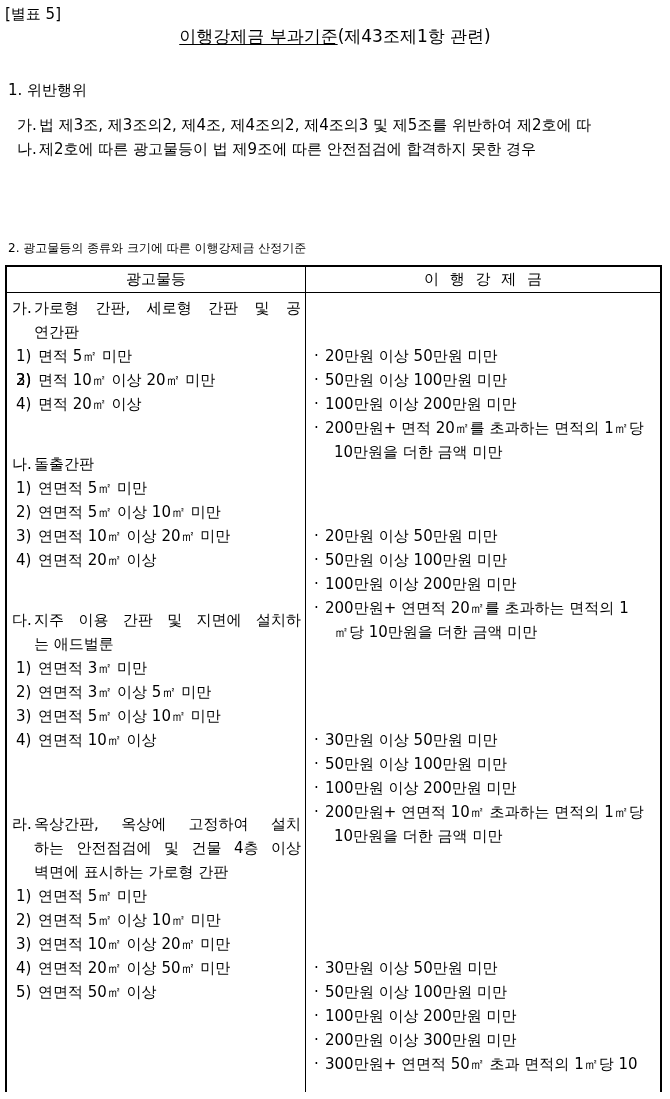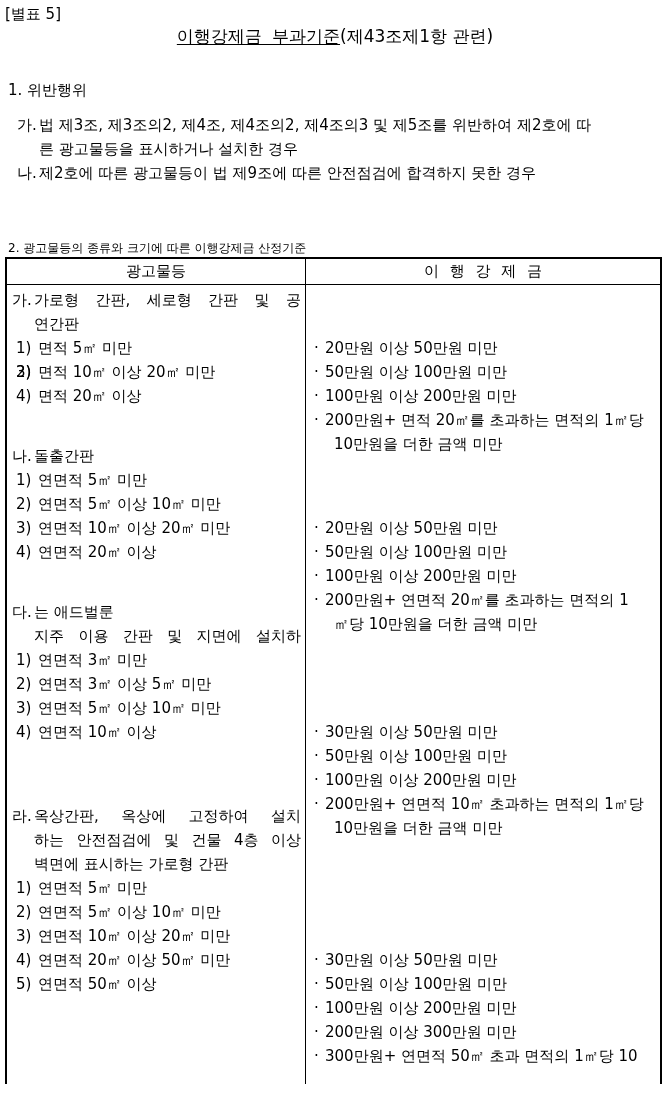"이행강제금 부과기준" .doc-title .ul { font-family: Liberation Mono, monospace -> none }
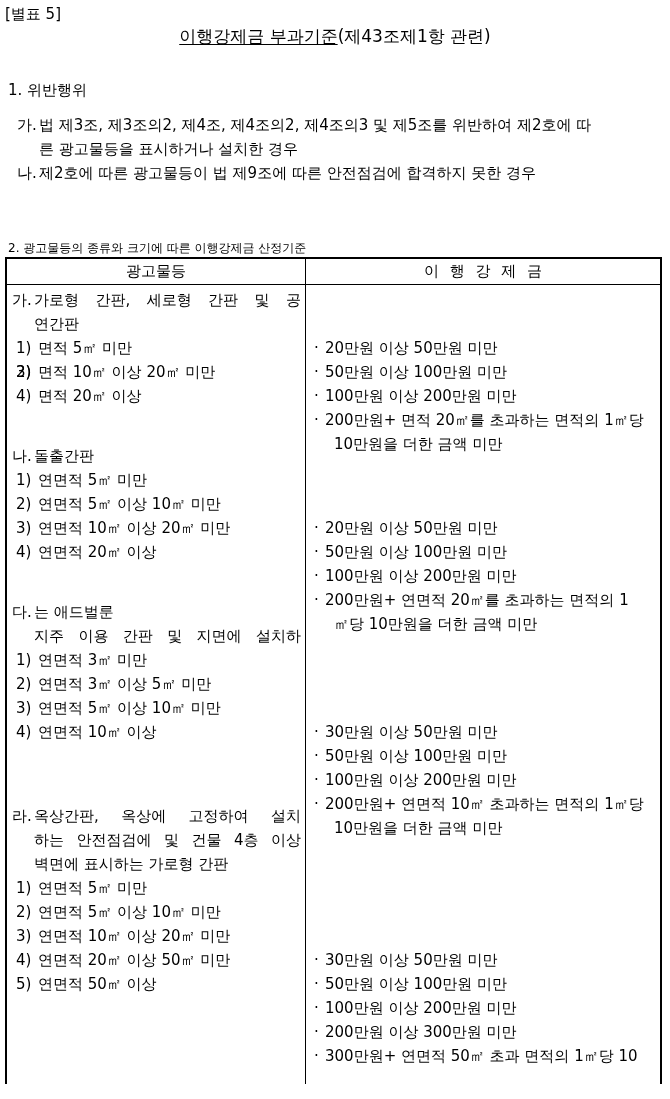"른 광고물등을 표시하거나 설치한 경우" div { html: <div>른 광고물등을 표시하거나 설치한 경우</div> -> none }
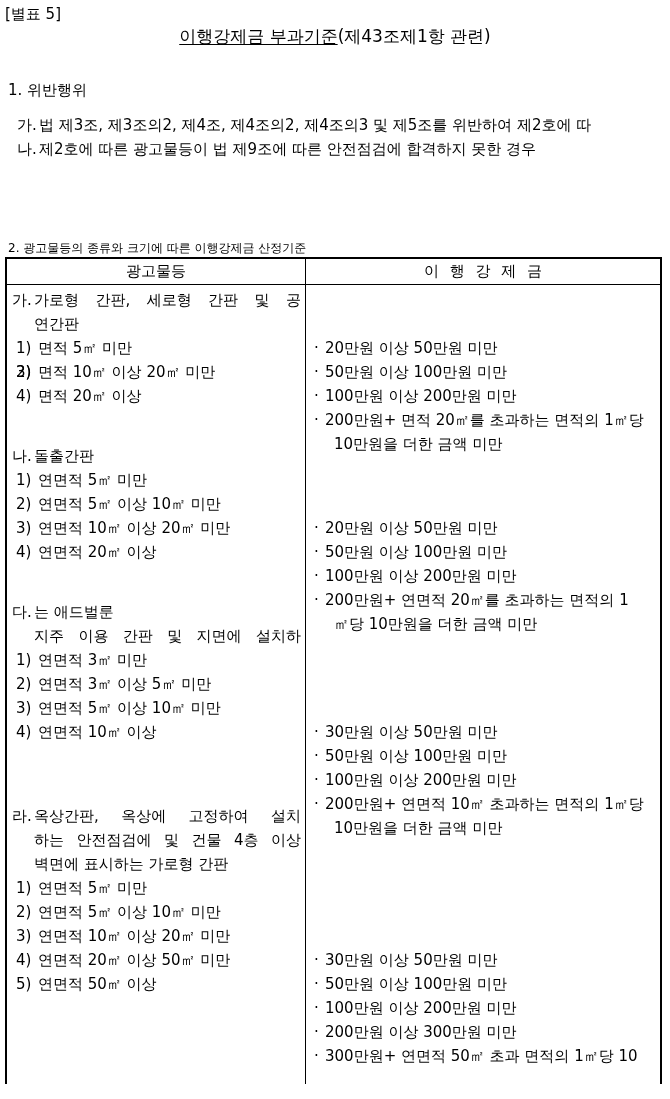"광고물등" .table-wrap { top: 257px -> 265px }
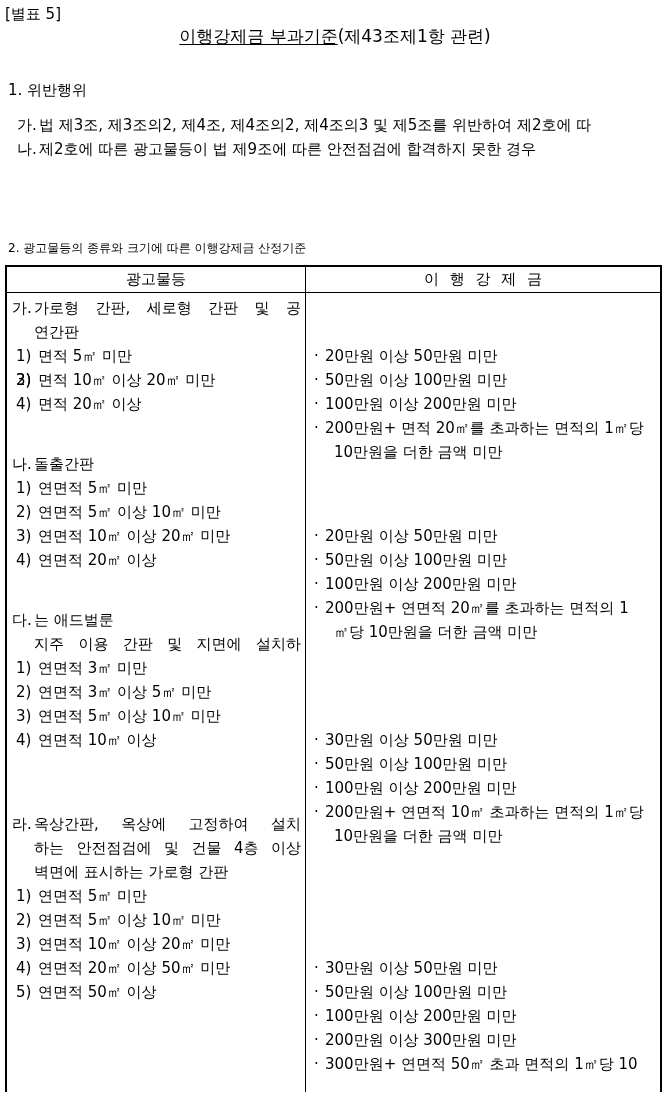"는 애드벌룬" span.jline { order: before "지주 이용 간판 및 지면에" -> after "지주 이용 간판 및 지면에" }
